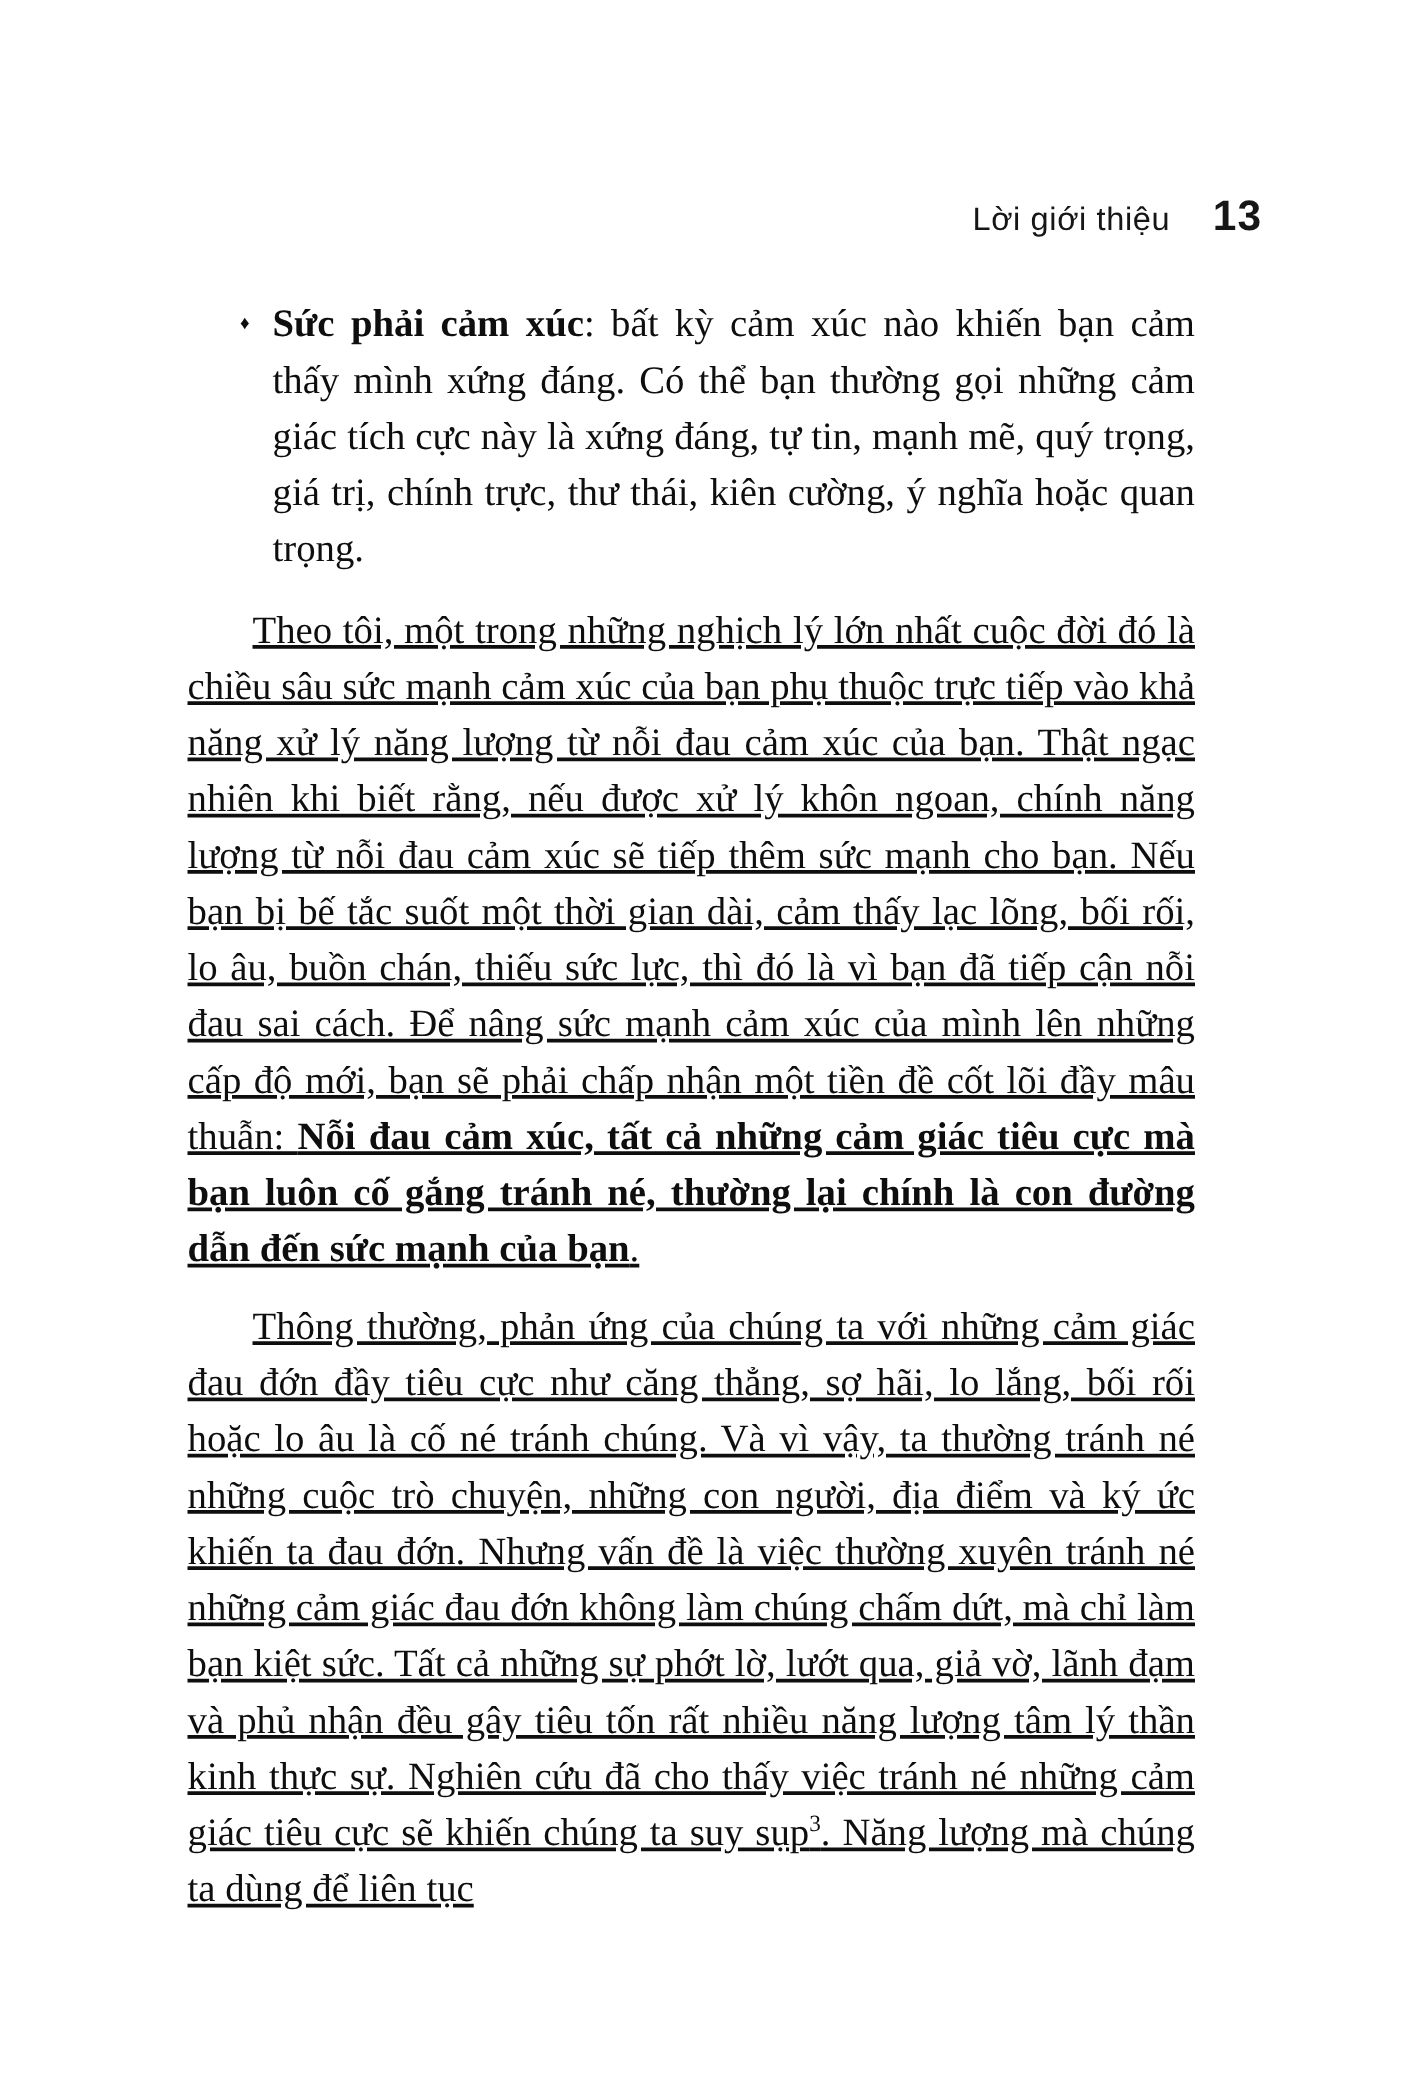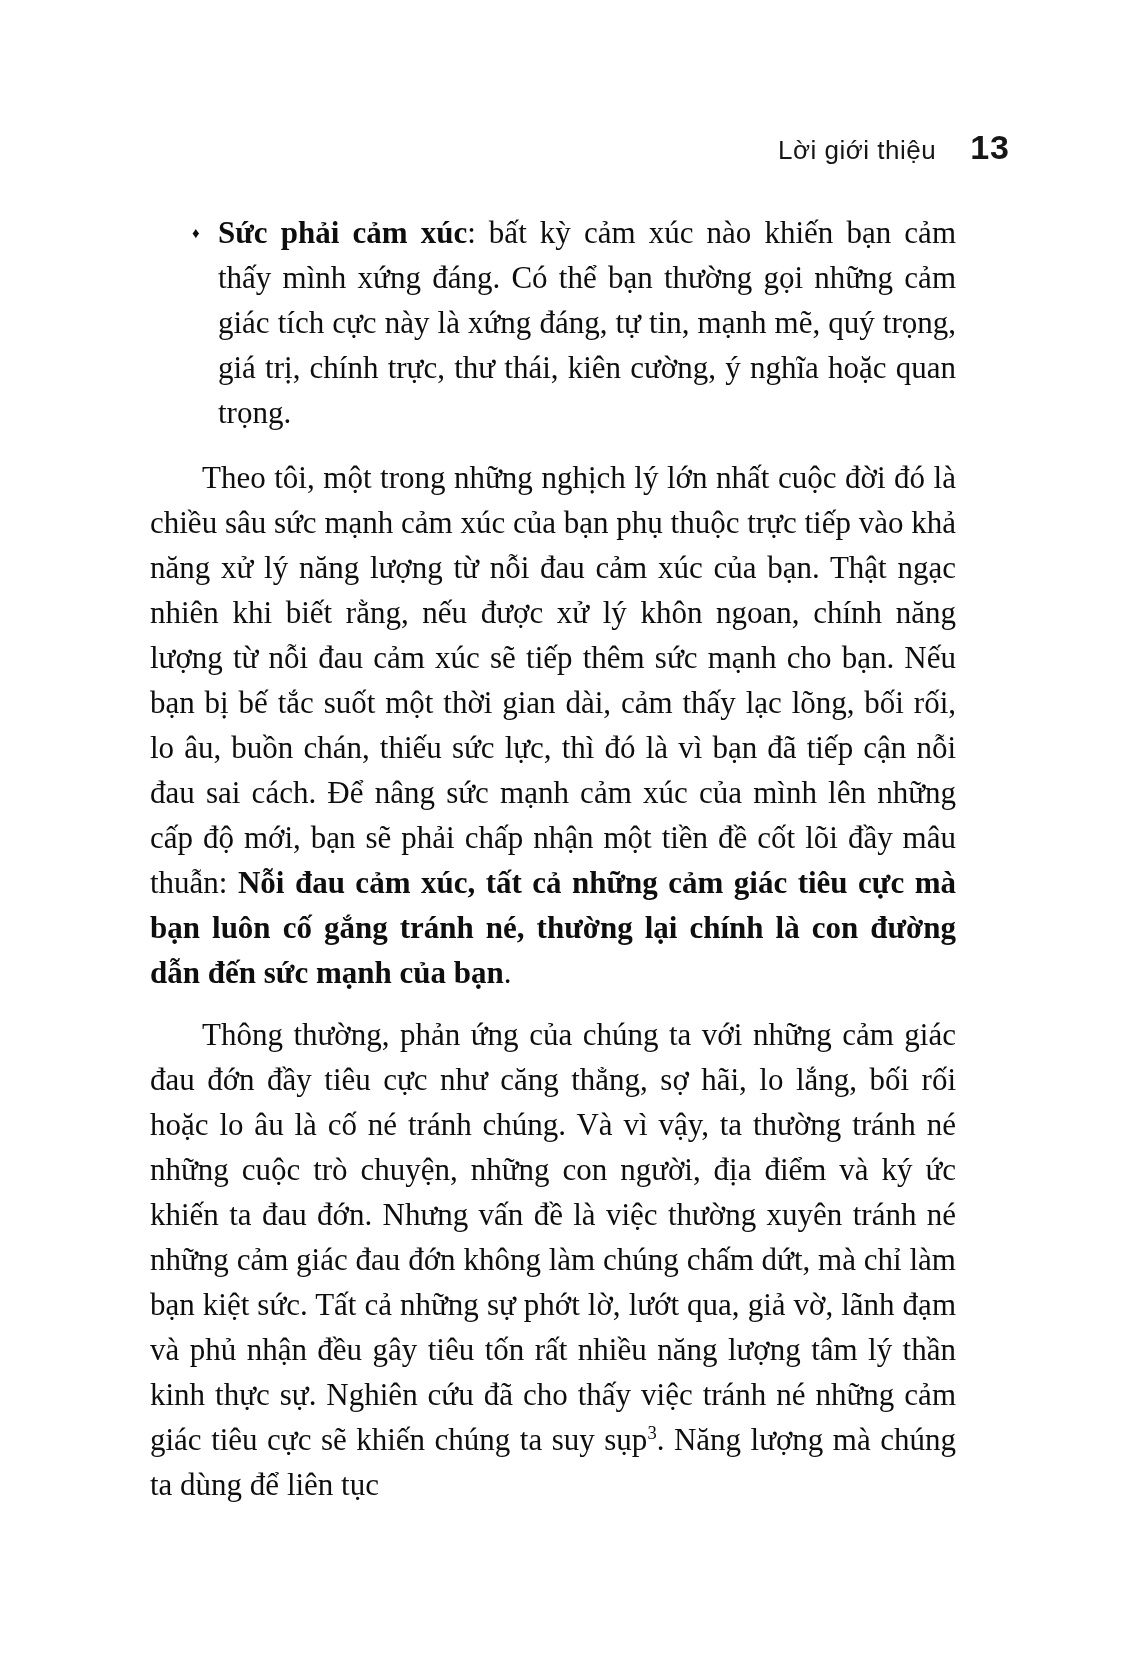"Lời giới thiệu" .page { margin-top: none -> 26px }
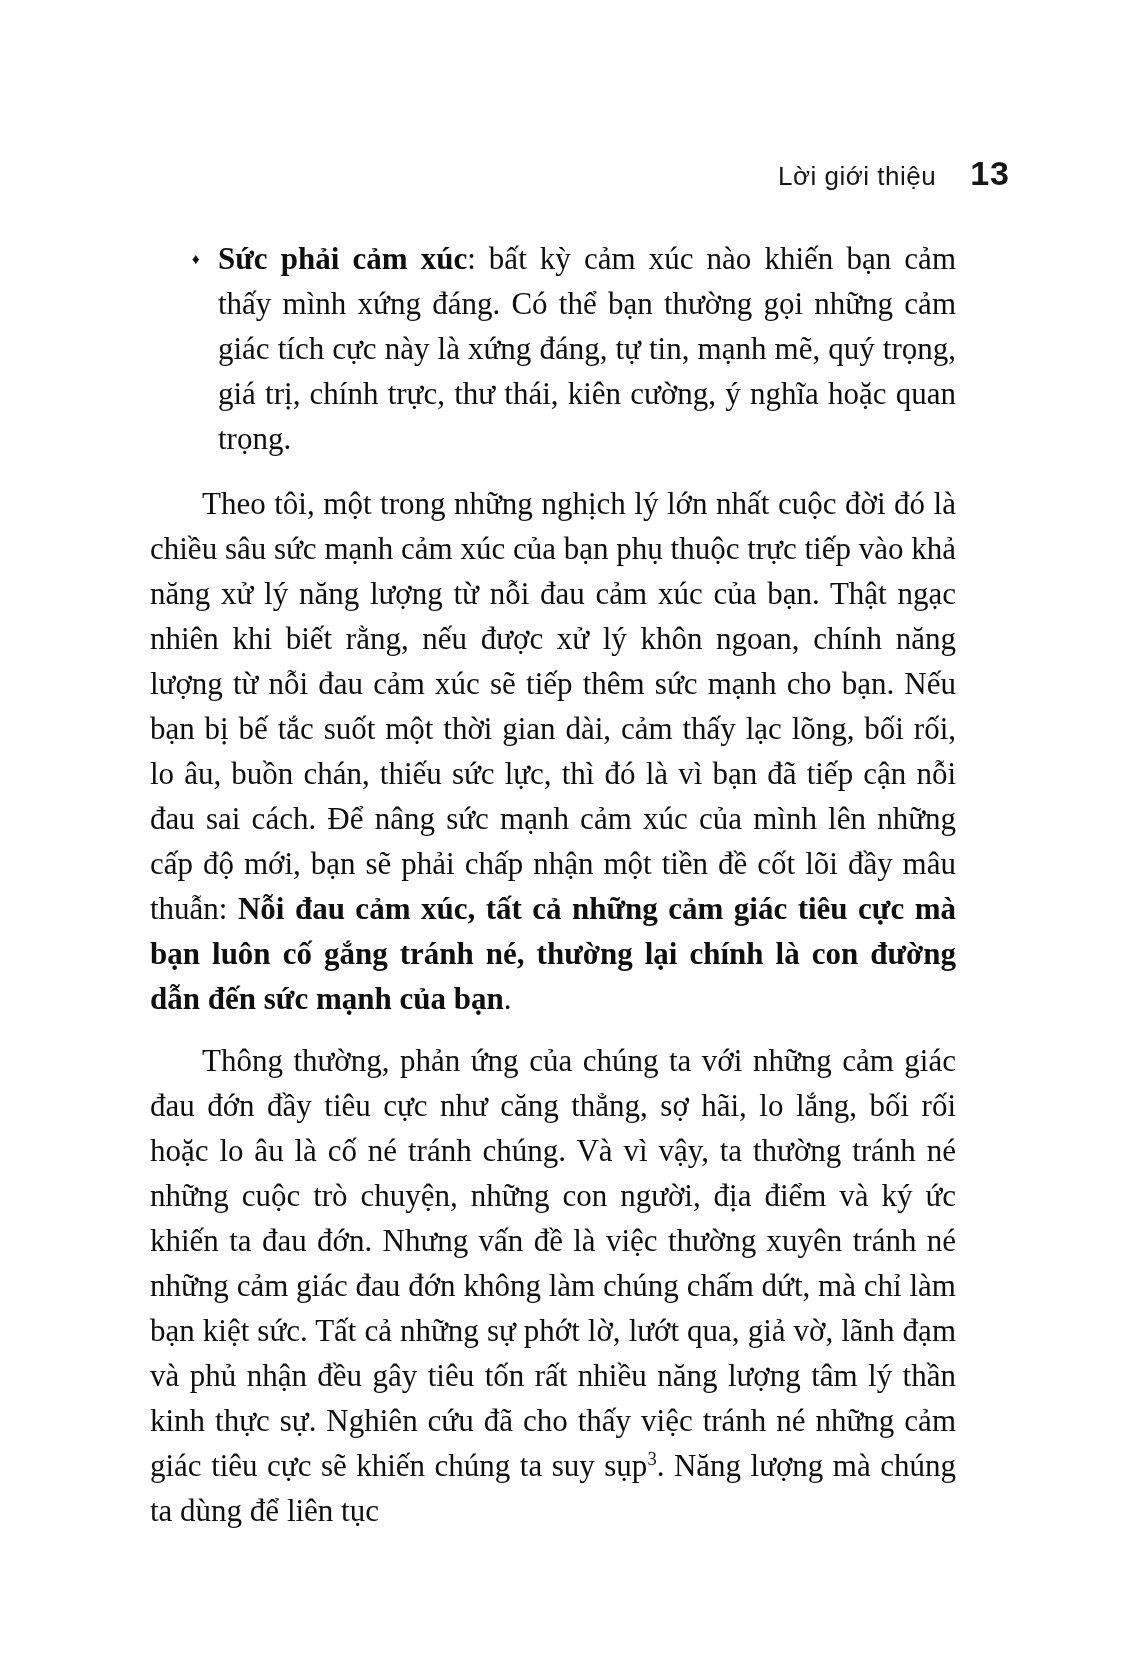"Theo tôi, một trong những" .para { text-decoration: none -> underline }
